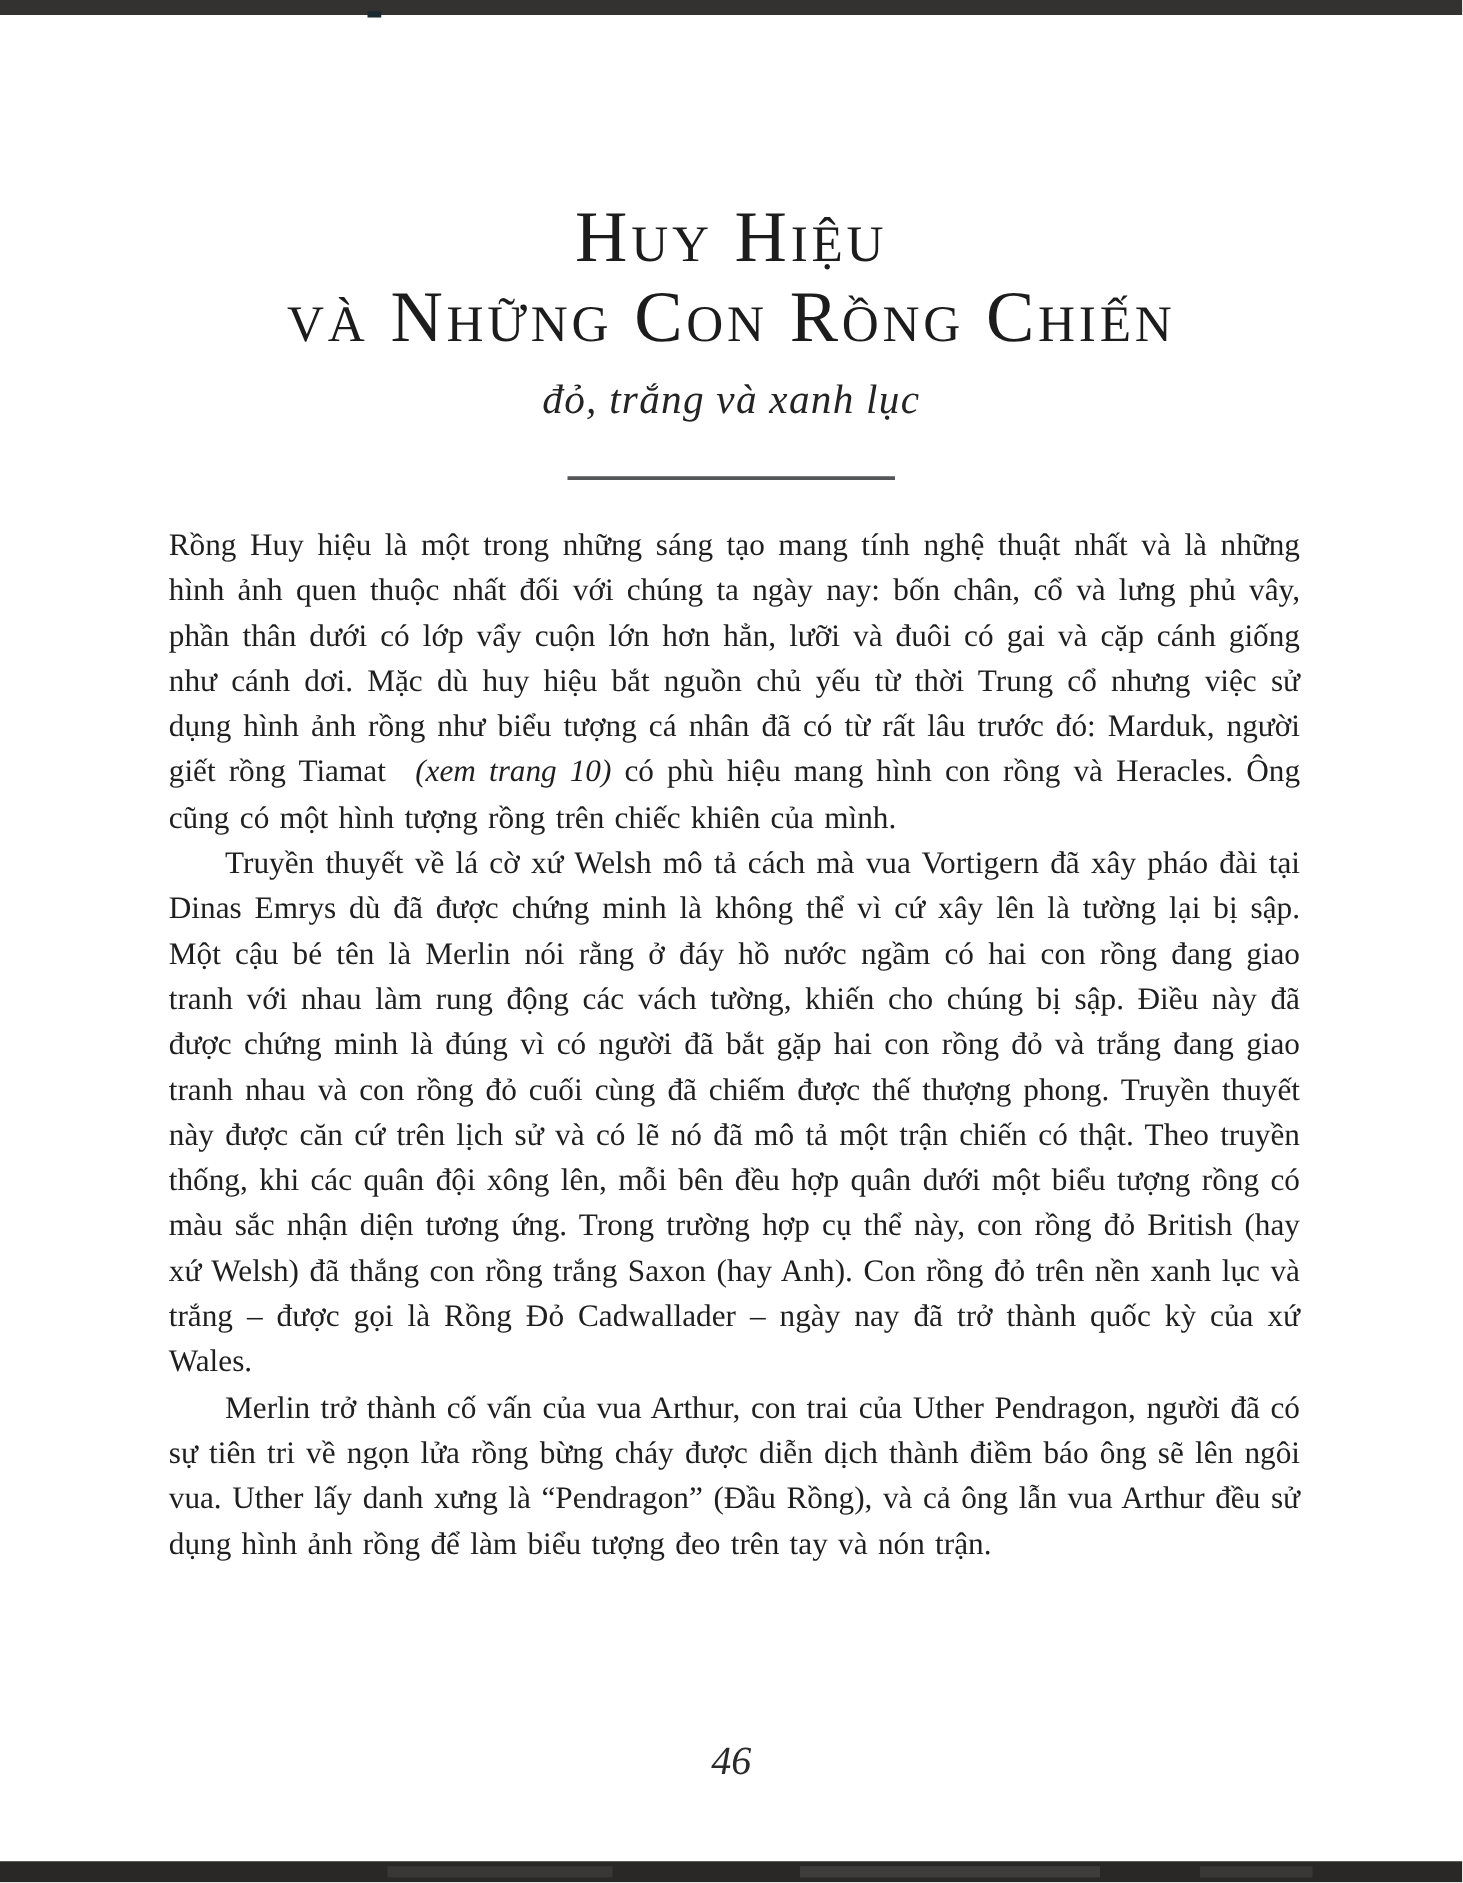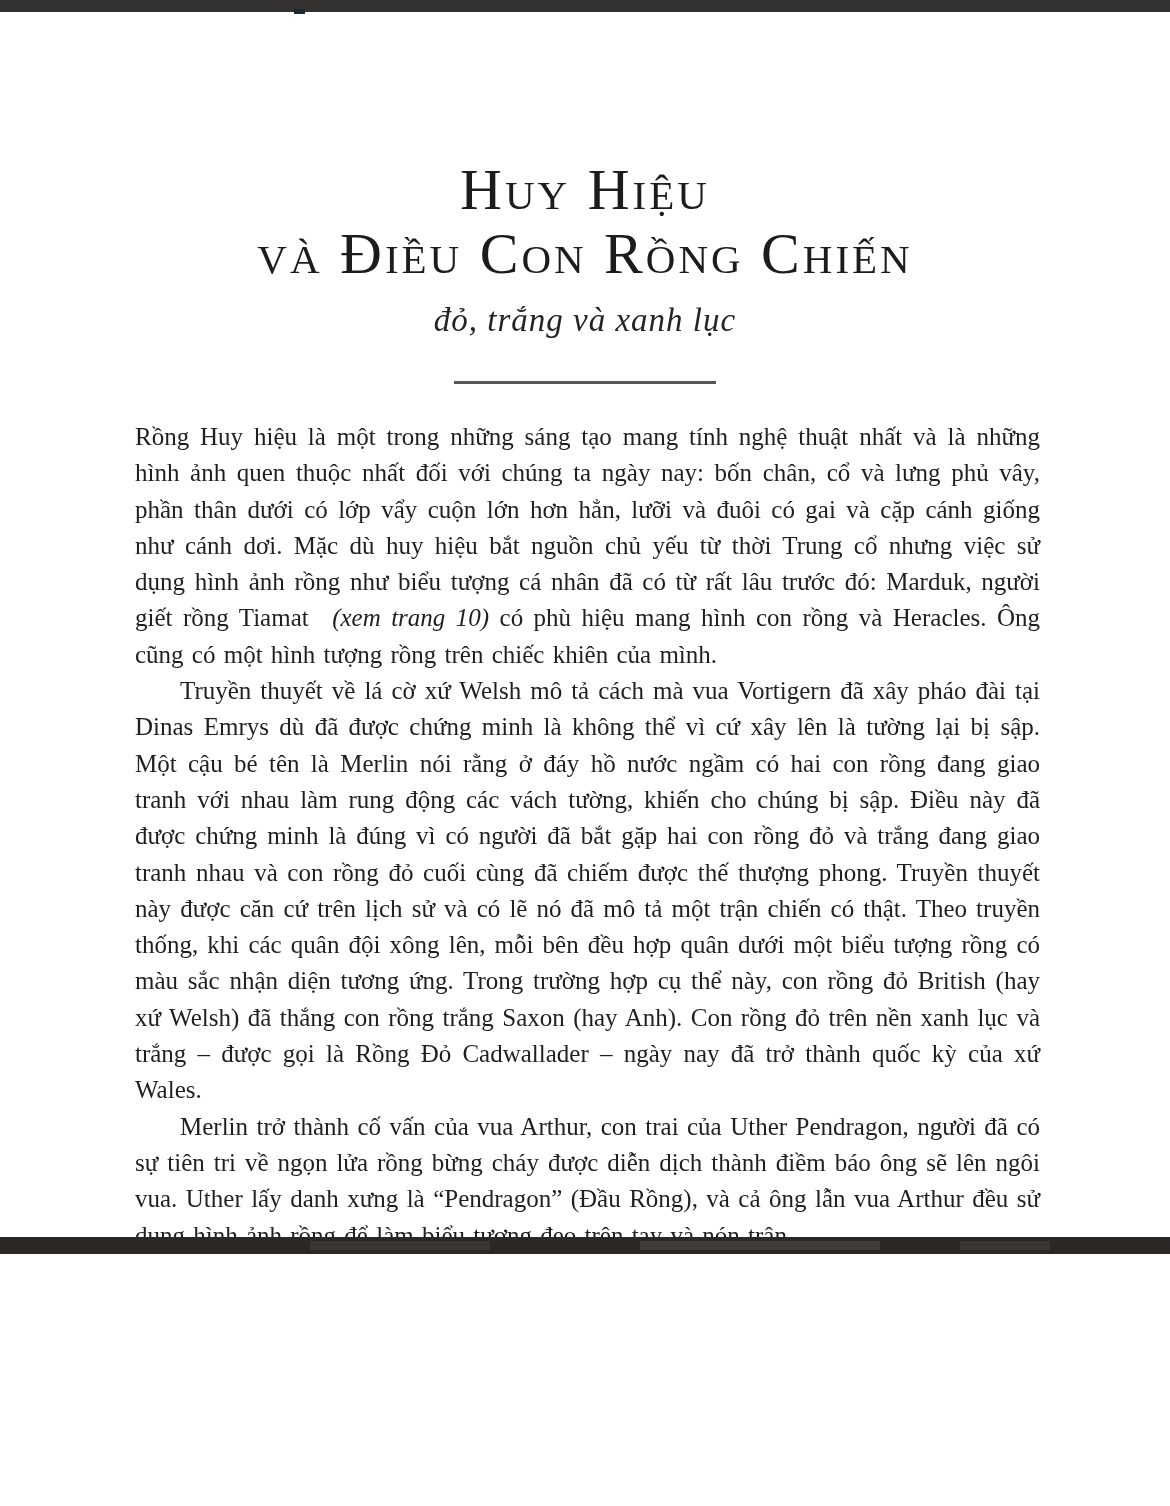"Huy Hiệu" .page { height: 1254px -> 1506px }
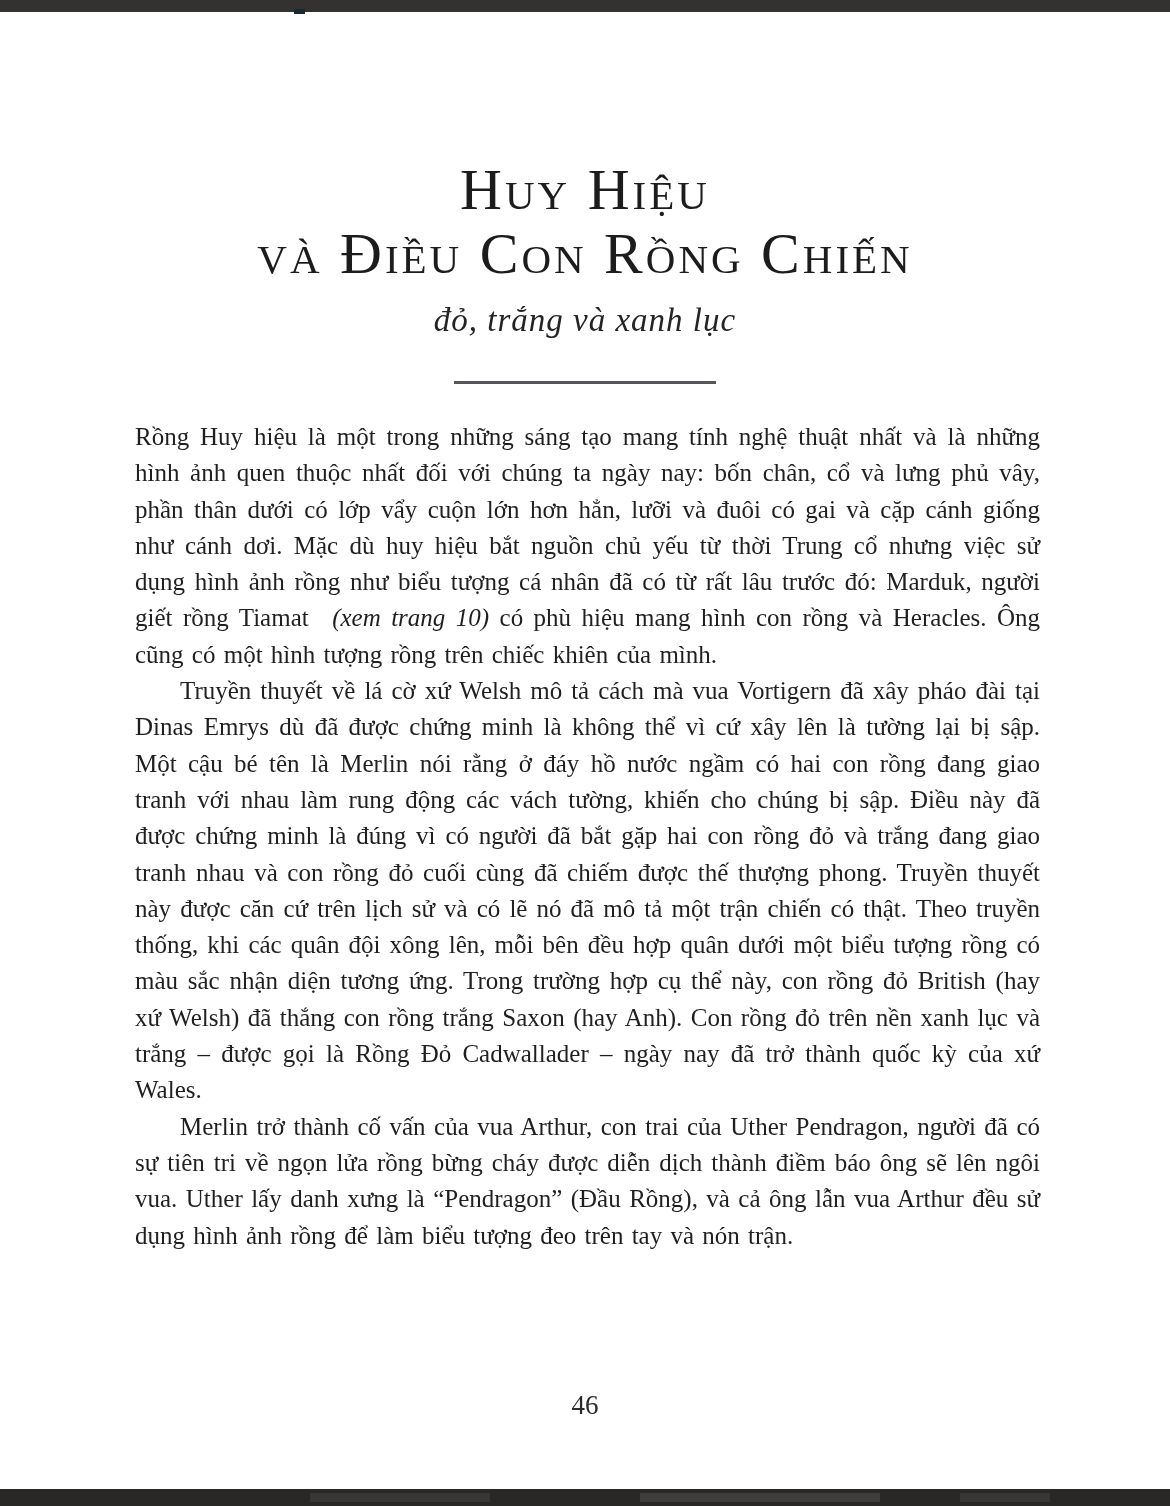"và Điều Con Rồng Chiến" span.title-line { text: Điều -> Những }
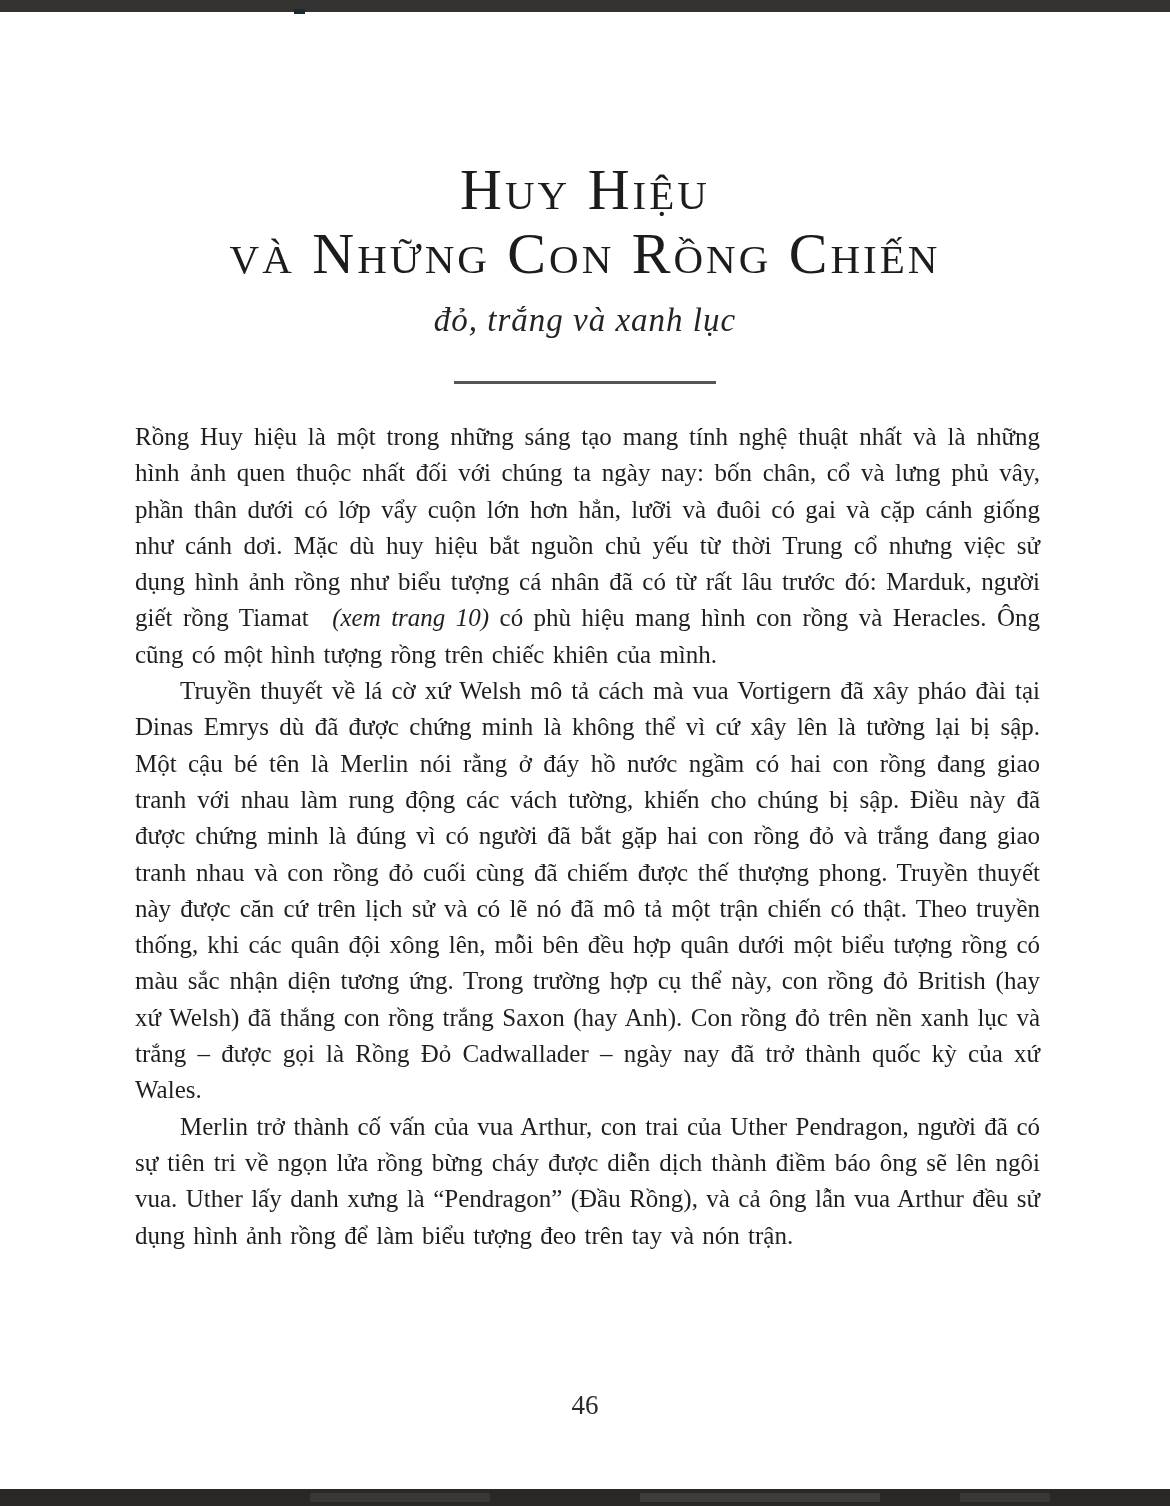"46" .page-number { font-size: 27px -> 32px; font-style: none -> italic }
